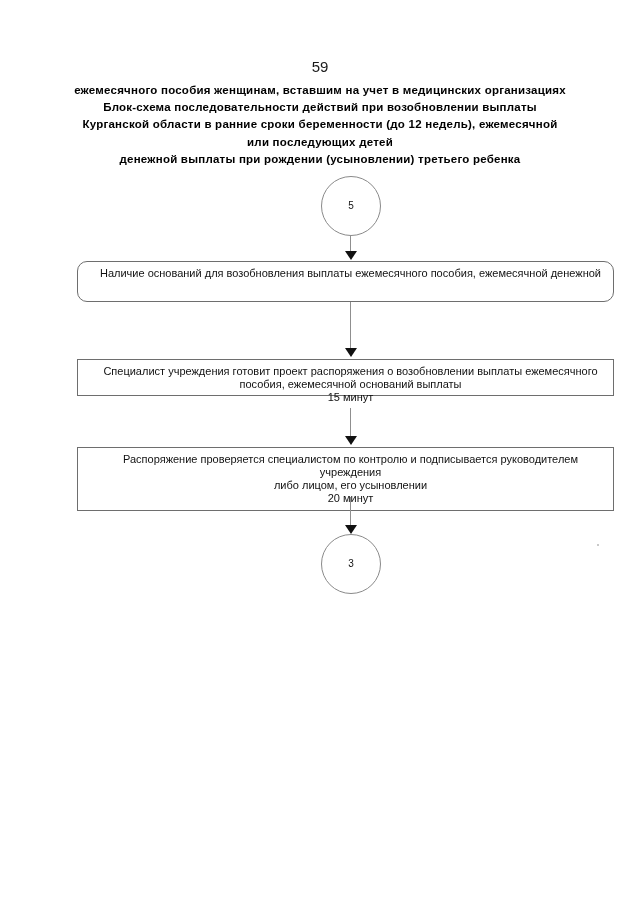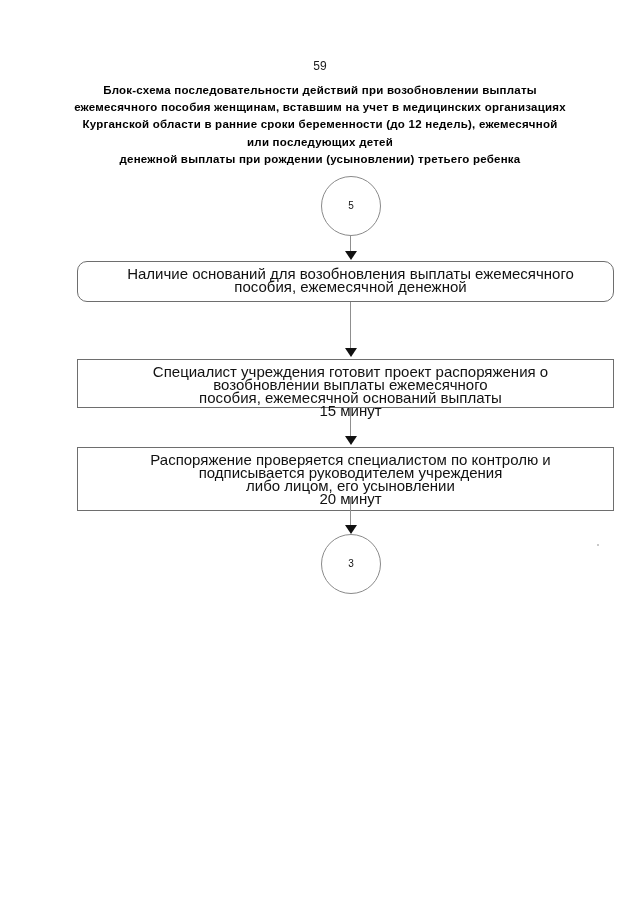"59" .page-number { font-size: 12px -> 15px }
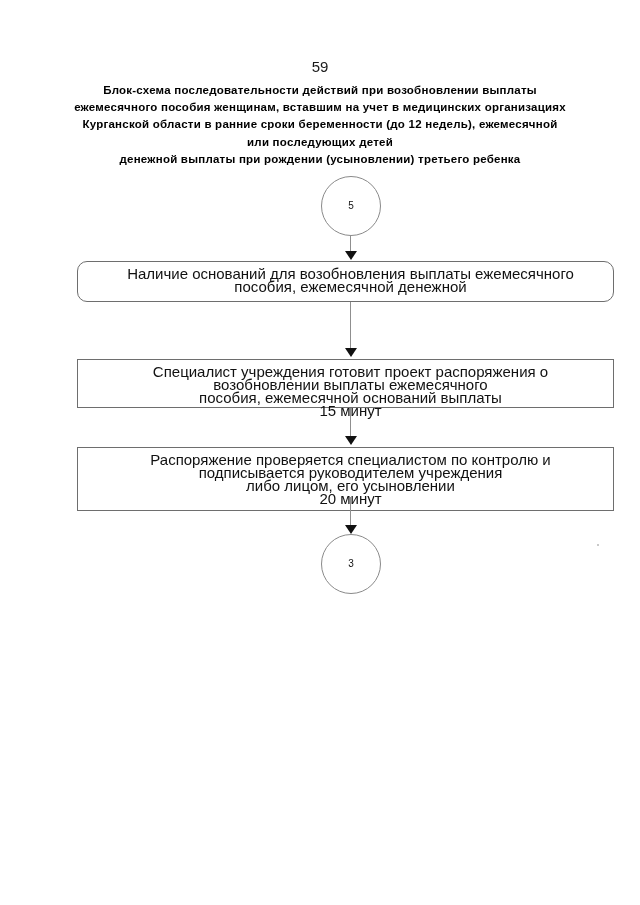"Блок-схема последовательности действий" span.tline { order: before "ежемесячного пособия женщинам, вставшим" -> after "ежемесячного пособия женщинам, вставшим" }
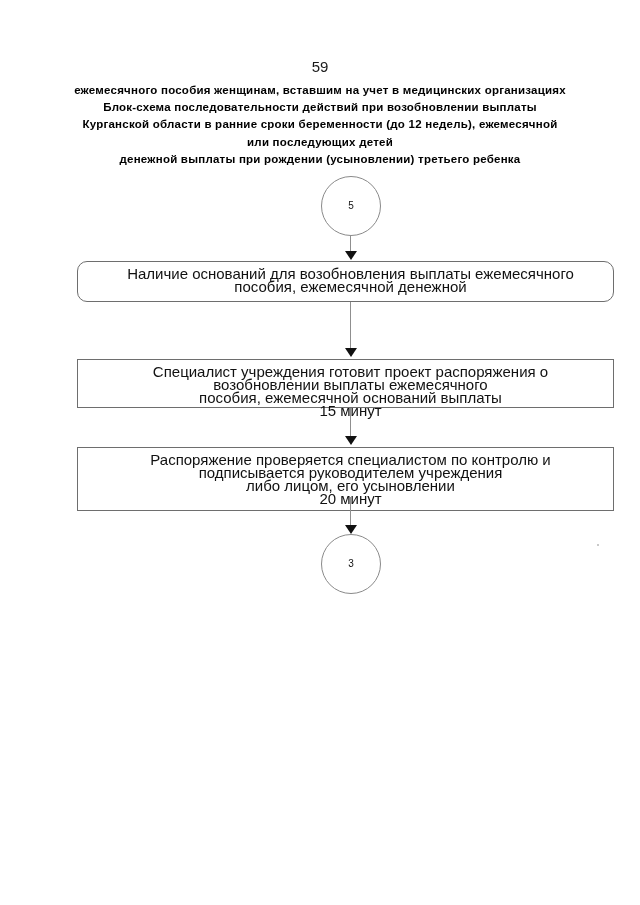"Наличие оснований для возобновления" .node-box { font-size: 15px -> 11px }
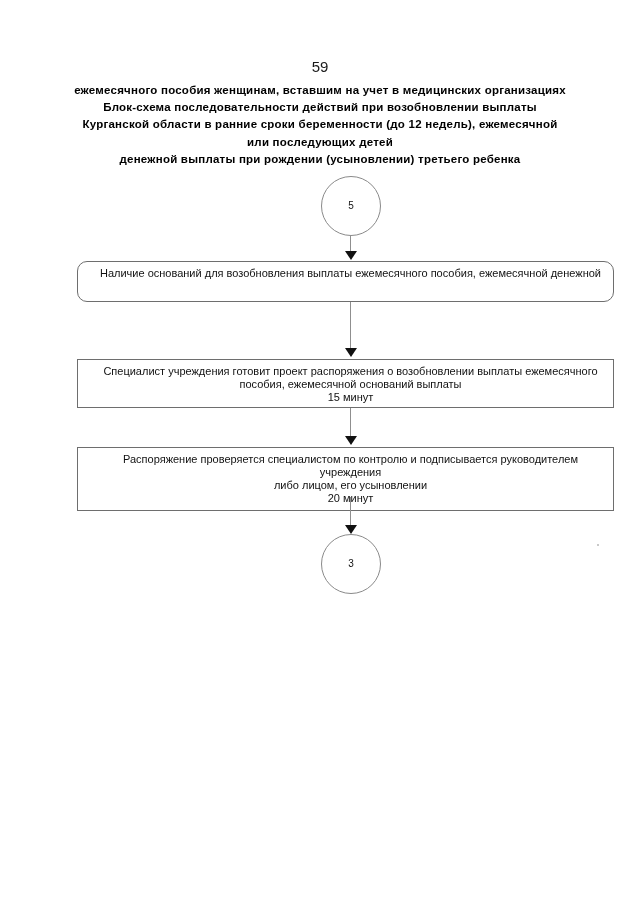"Специалист учреждения готовит проект" div.node-box { height: 49px -> 37px }
